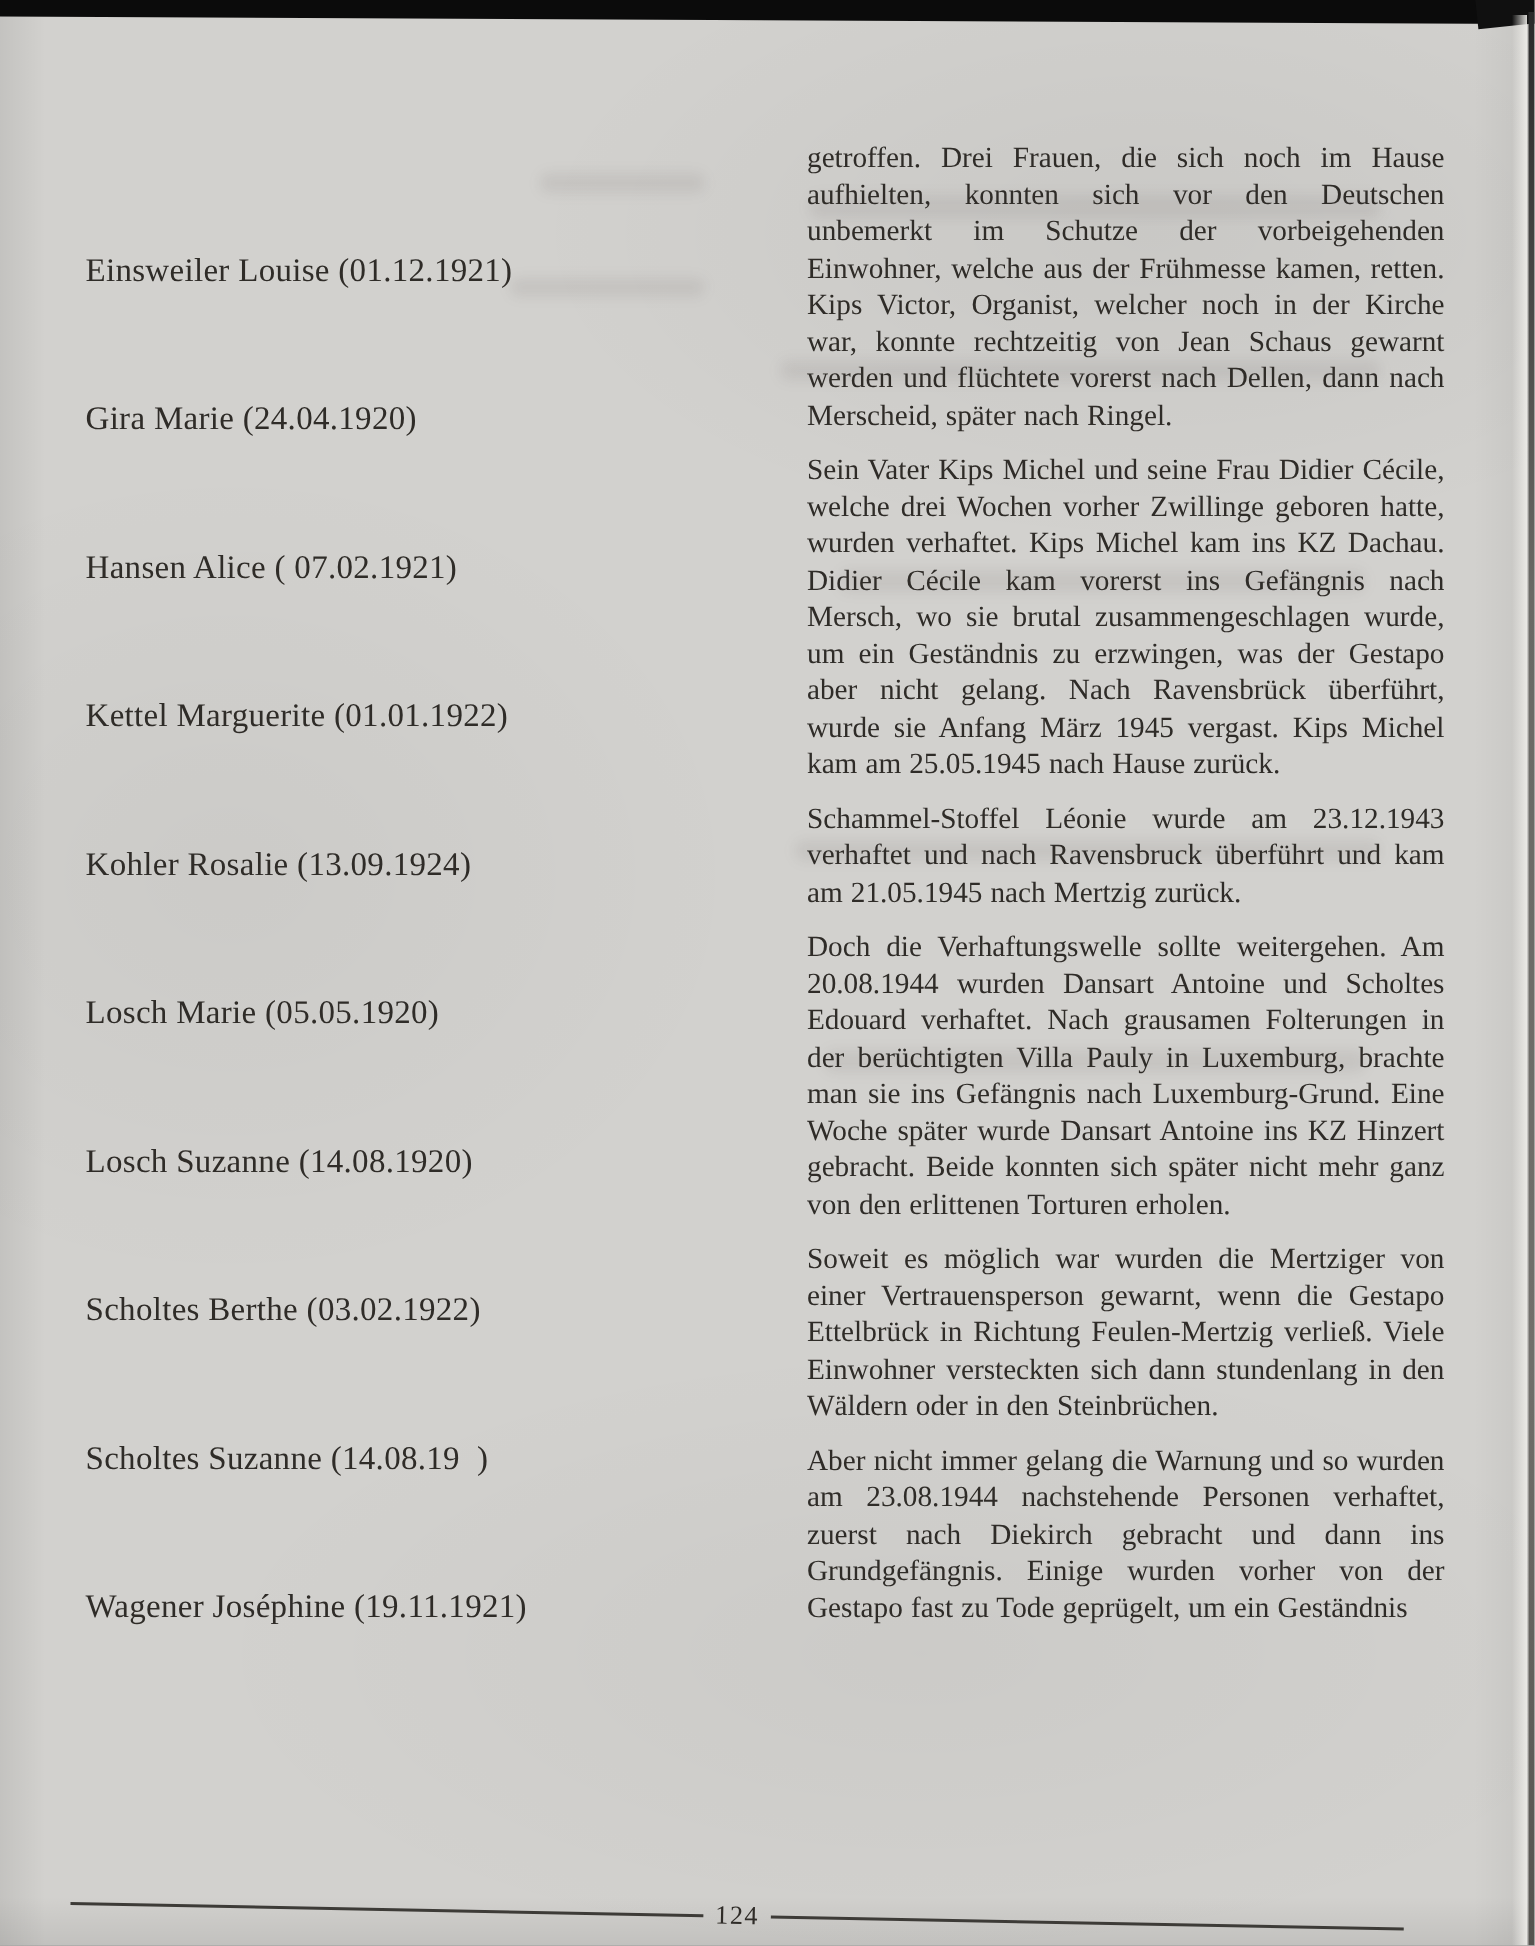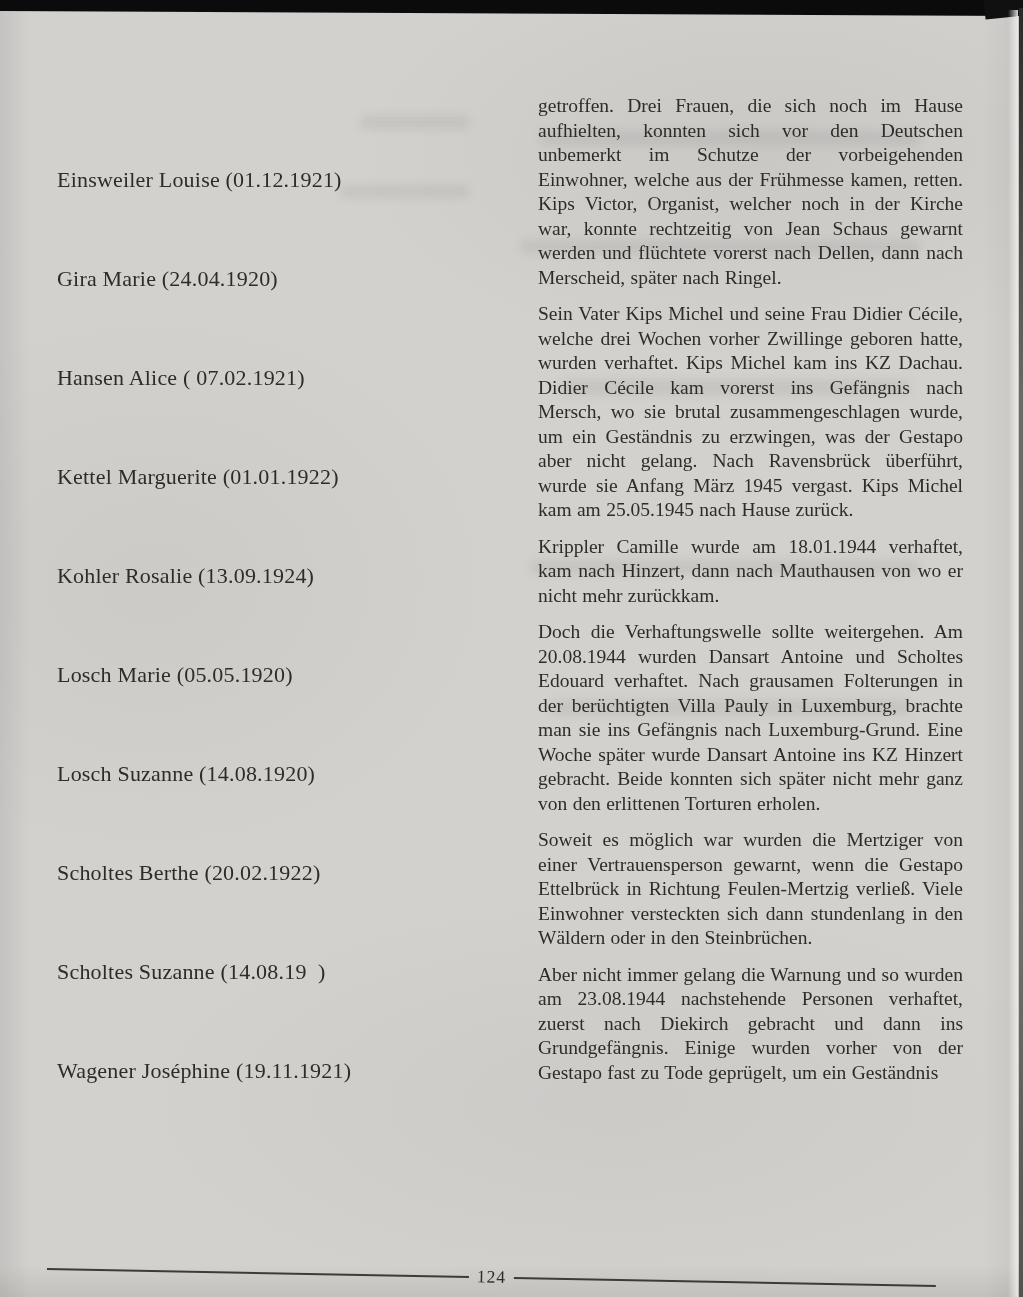"Schammel-Stoffel Léonie wurde am" p.para { html: none -> <p>Schammel-Stoffel Léonie wurde am 23.12.1943 verhaftet und nach Ravensbruck überführt und kam am 21.05.1945 nach Mertzig zurück.</p> }
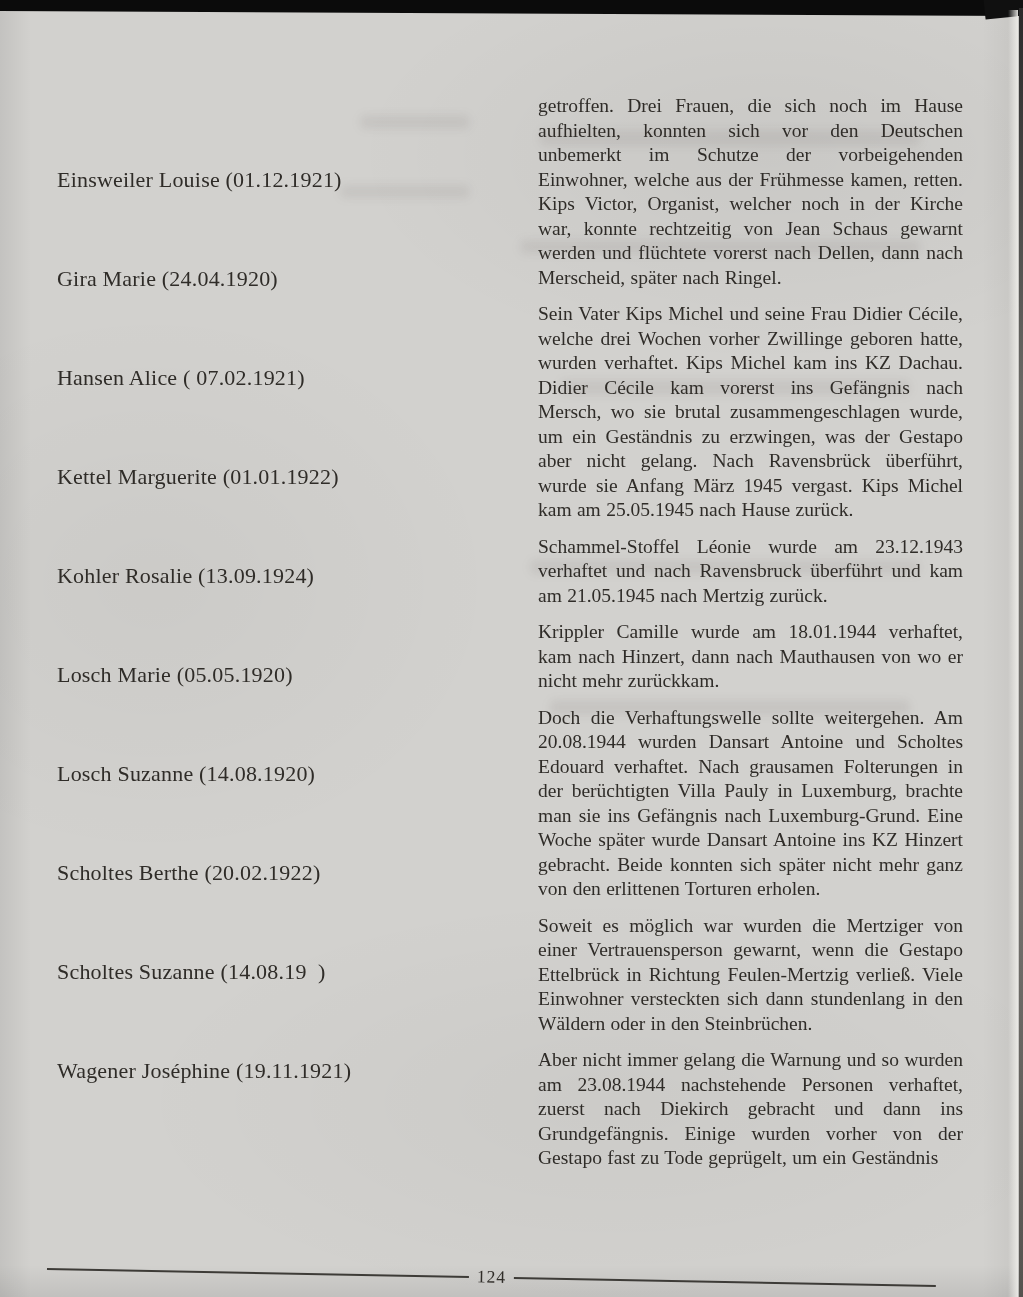"Krippler Camille wurde am 18.01.1944" p.para { html: <p>Krippler Camille wurde am 18.01.1944 verhaftet, kam nach Hinzert, dann nach Mauthausen von wo er nicht mehr zurückkam.</p> -> none }
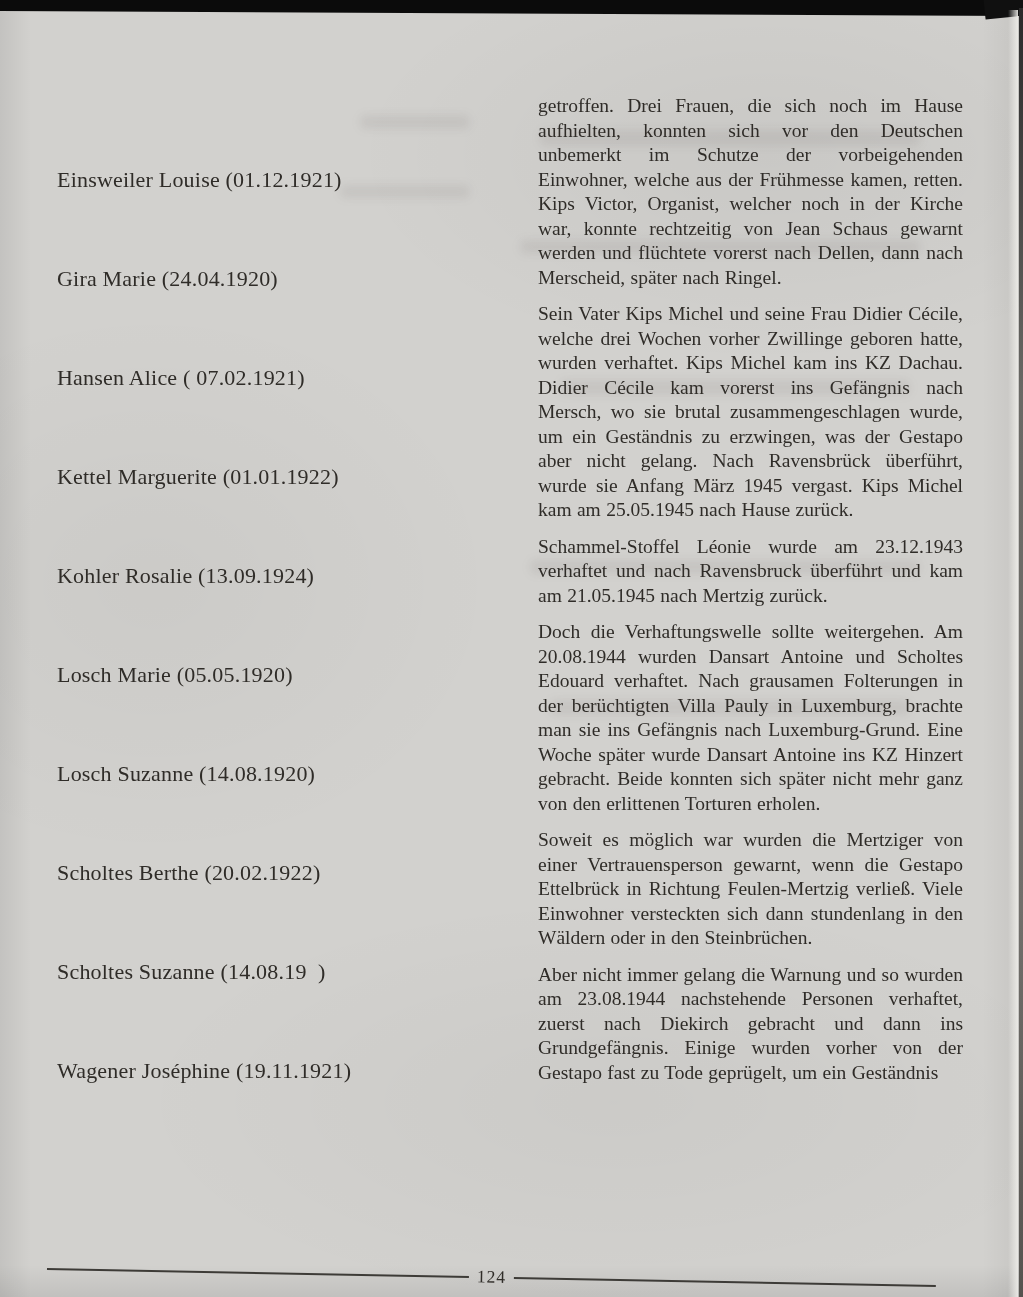"Scholtes Berthe (20.02.1922)" li { text: 20.02.1922 -> 03.02.1922 }
